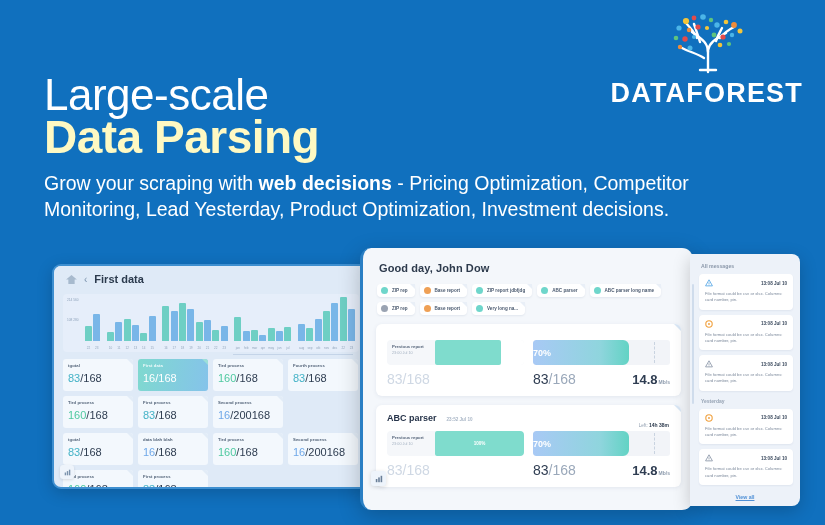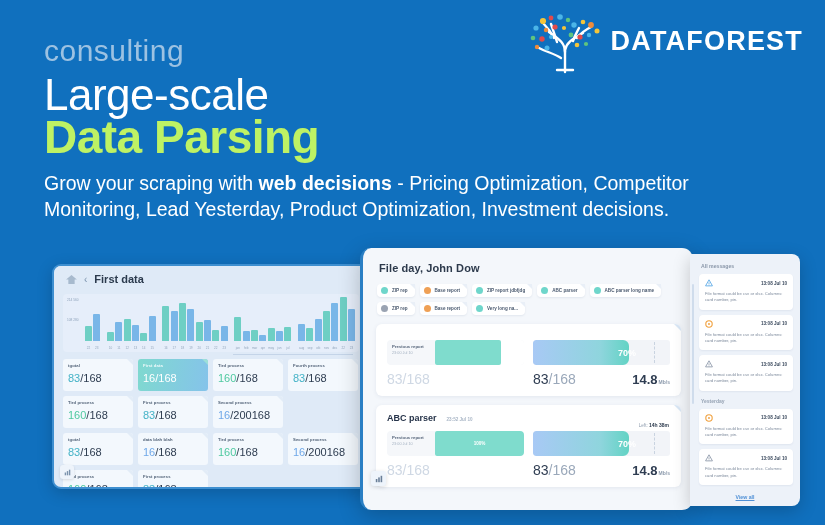"consulting" div { html: <div>consulting</div> -> none }
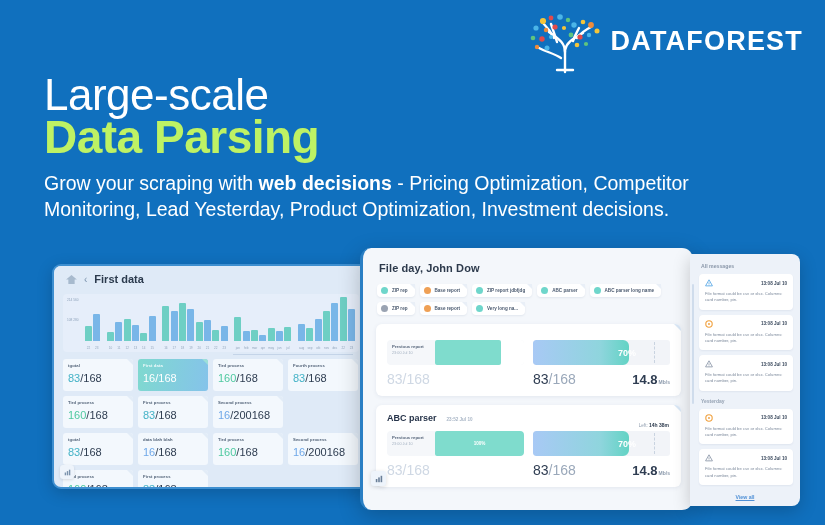"DATAFOREST" #logo { flex-direction: none -> column }
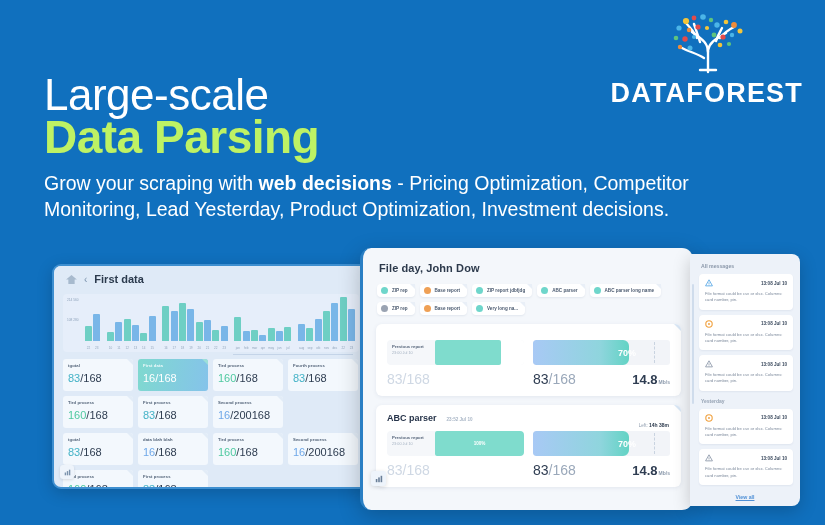"Data Parsing" #title-bold { color: #bef264 -> #fef9c3 }
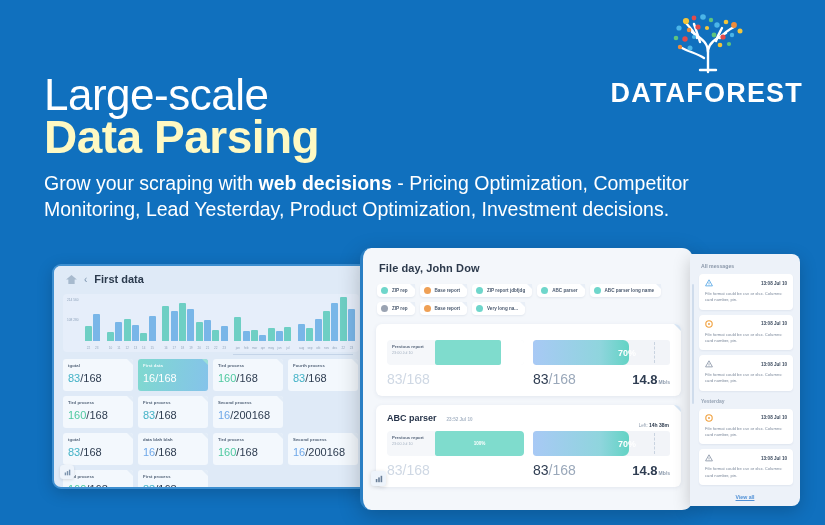"File day, John Dow" div.greet { text: File -> Good }
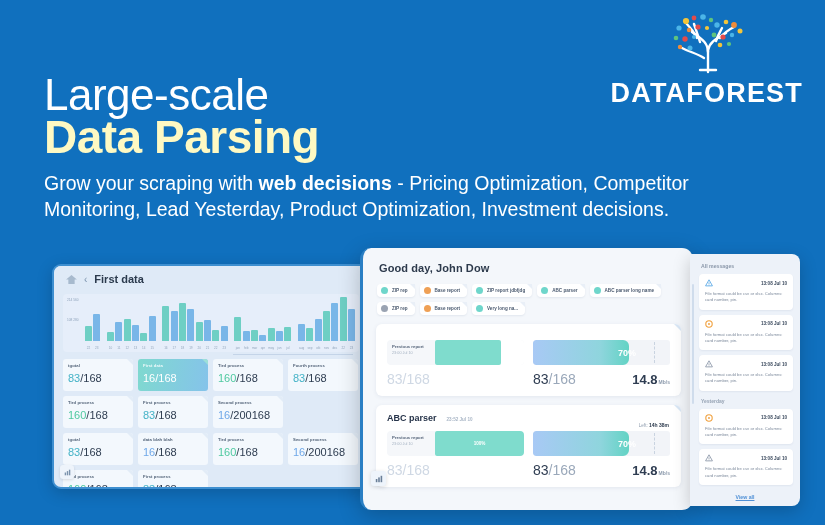"70%" .main-bar .pct { text-align: right -> left }
